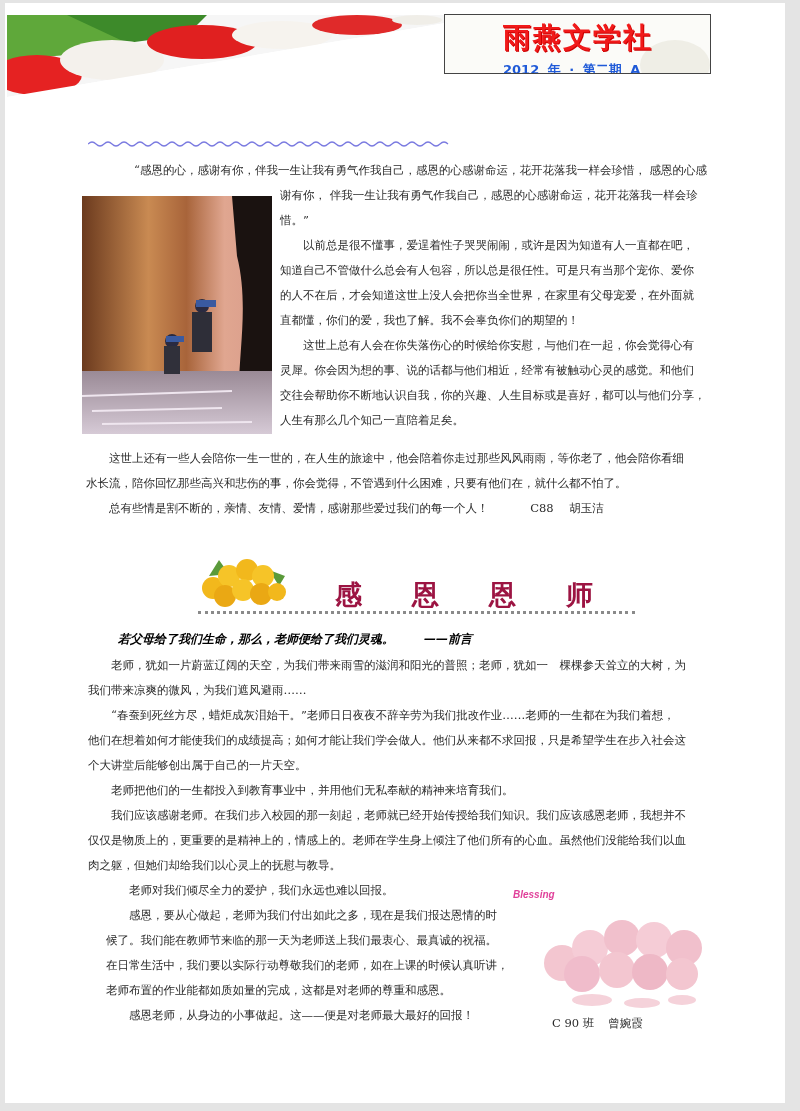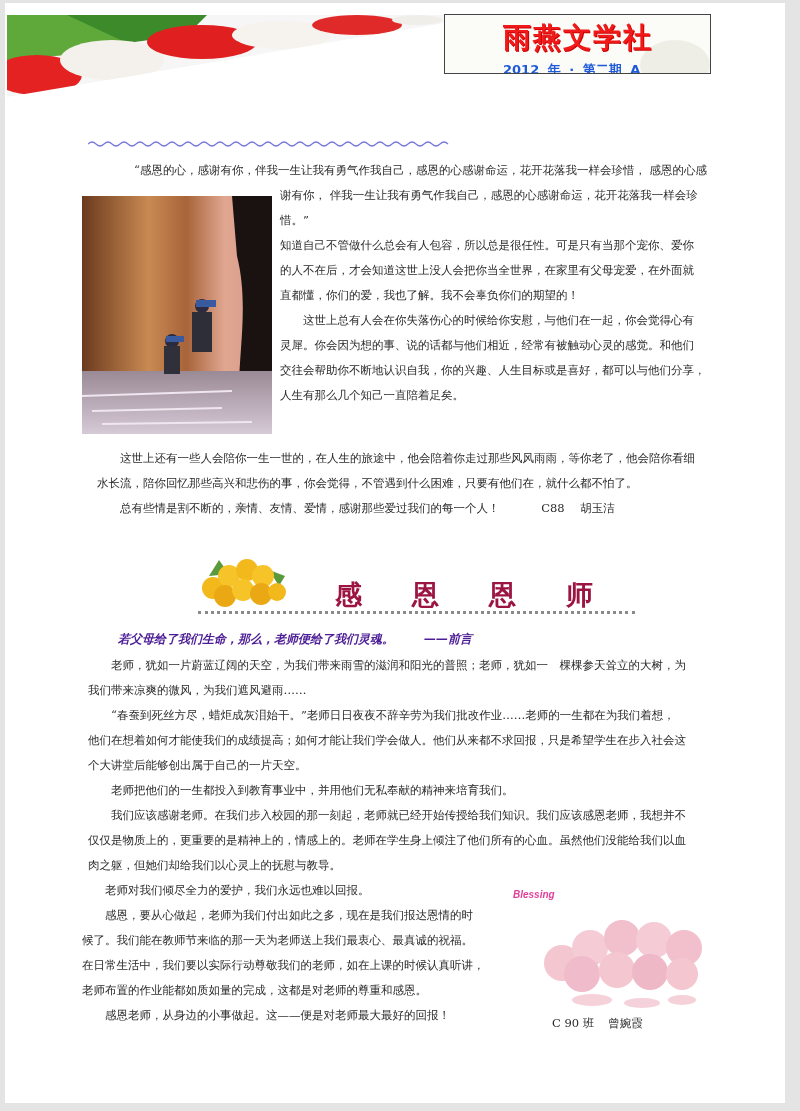"以前总是很不懂事，爱逞着性子哭哭闹闹，或许是因为知道有人一直都在吧，" p.indent { html: none -> <p>以前总是很不懂事，爱逞着性子哭哭闹闹，或许是因为知道有人一直都在吧，</p> }
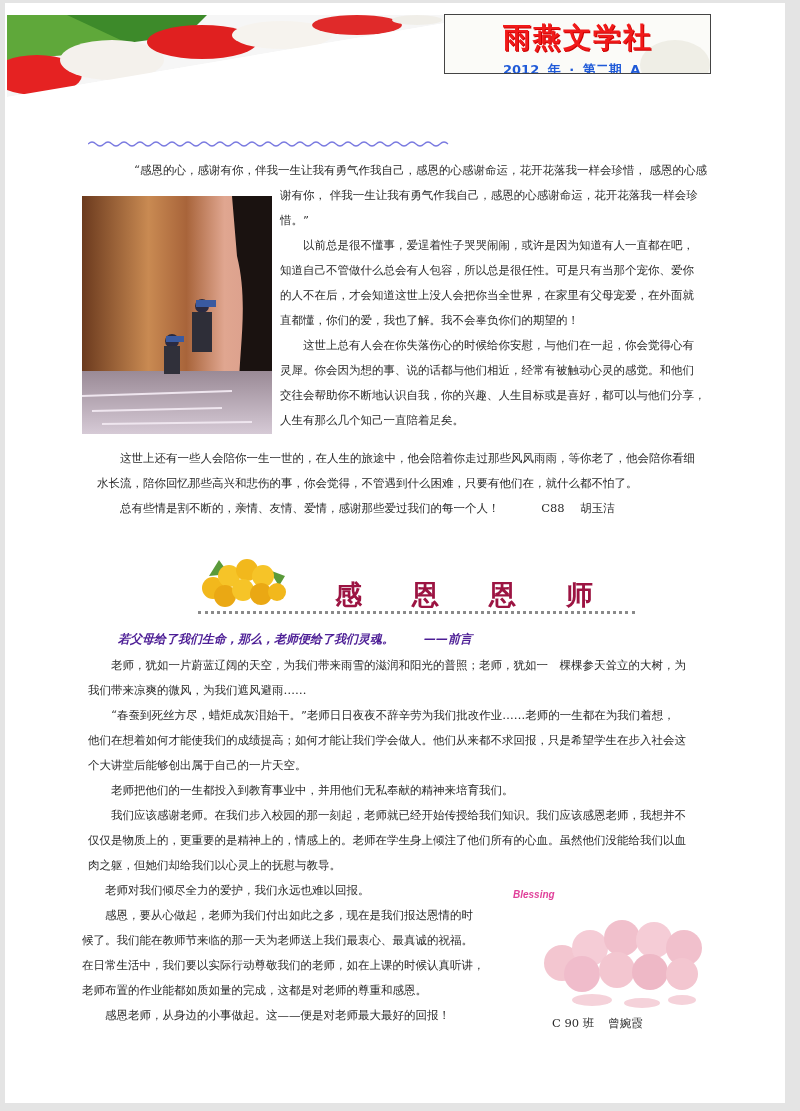"这世上还有一些人会陪你一生一世的，在人生的旅途中，他会陪着你走过那些风风雨雨，等" div.text { left: 92px -> 81px }
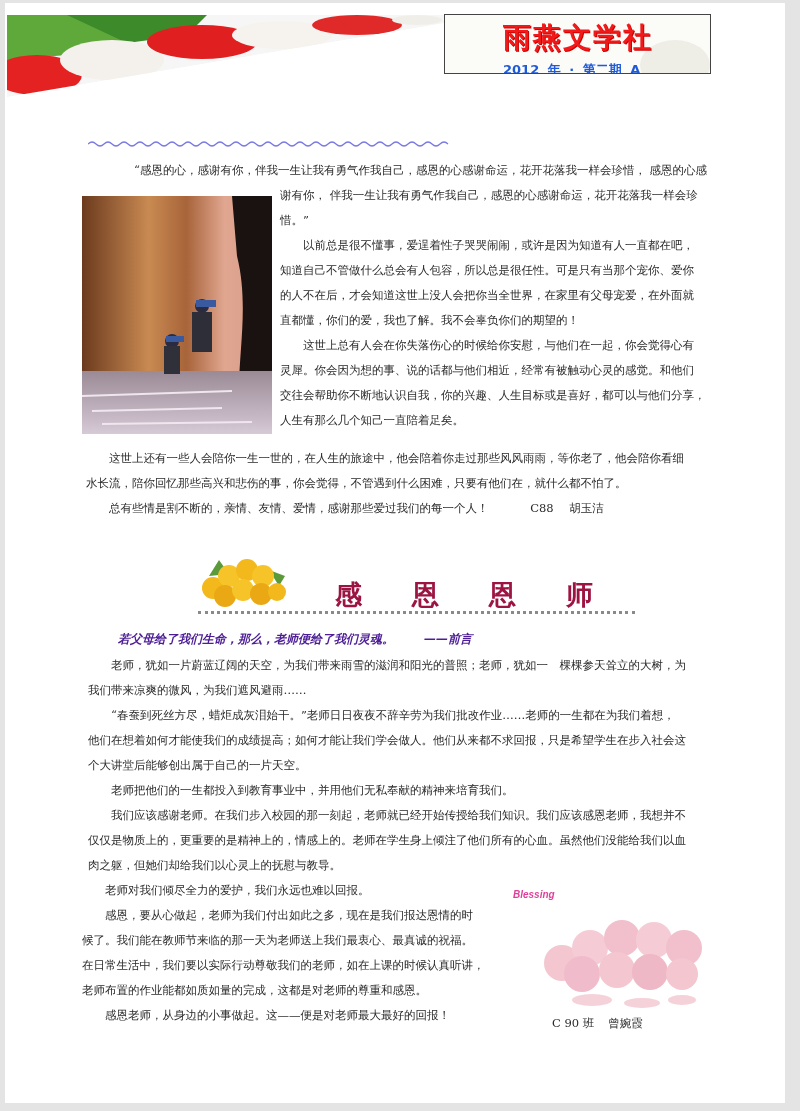"若父母给了我们生命，那么，老师便给了我们灵魂。 ——前言" .quote { color: #4c1d95 -> #000000 }
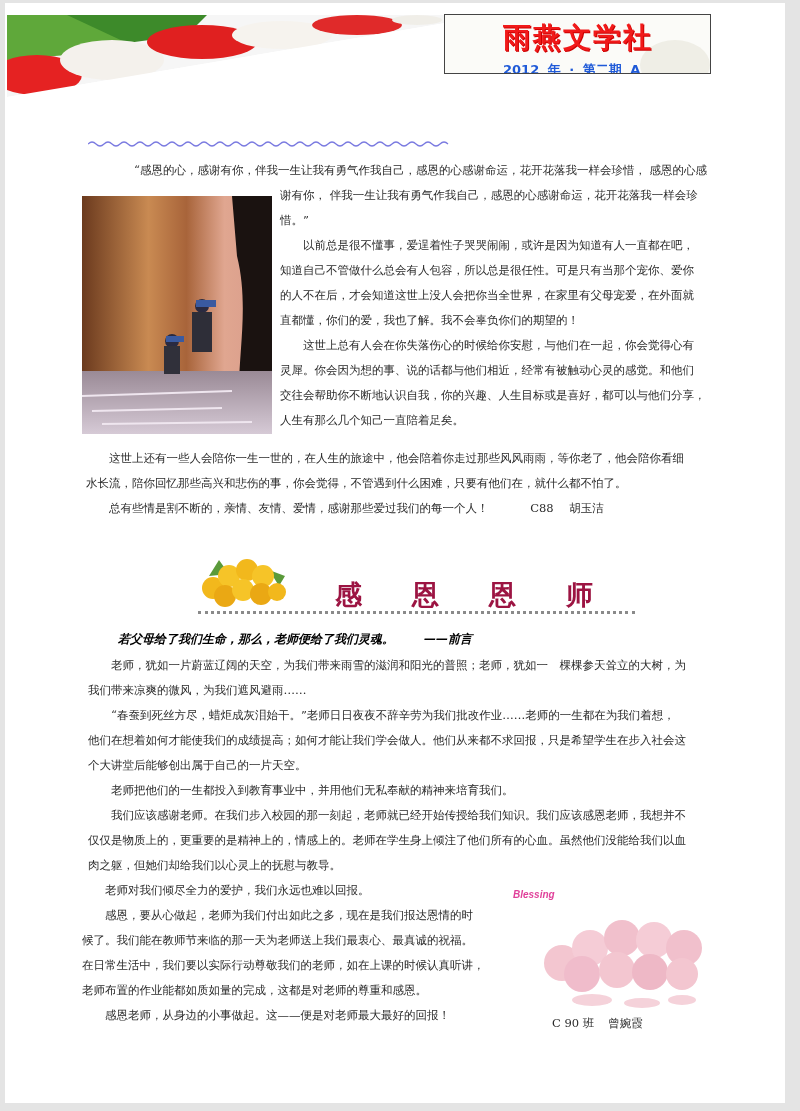"老师对我们倾尽全力的爱护，我们永远也难以回报。" div.text { left: 77px -> 101px }
